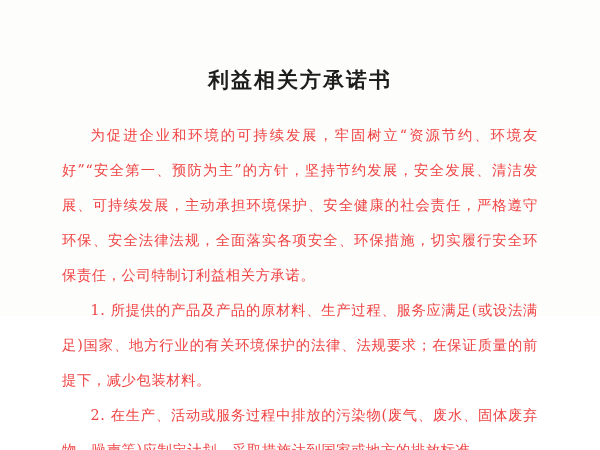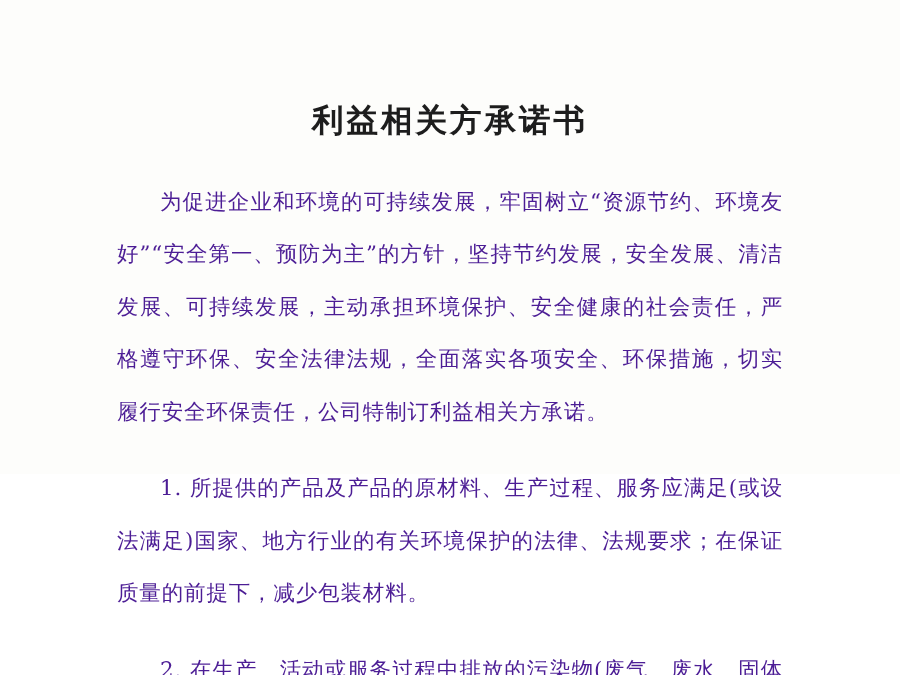"为促进企业和环境的可持续发展，牢固树立“资源节约、环境友好”“安全第一、预防为主" .para { color: #4c1d95 -> #ef4444; margin: 16px -> 0 }
